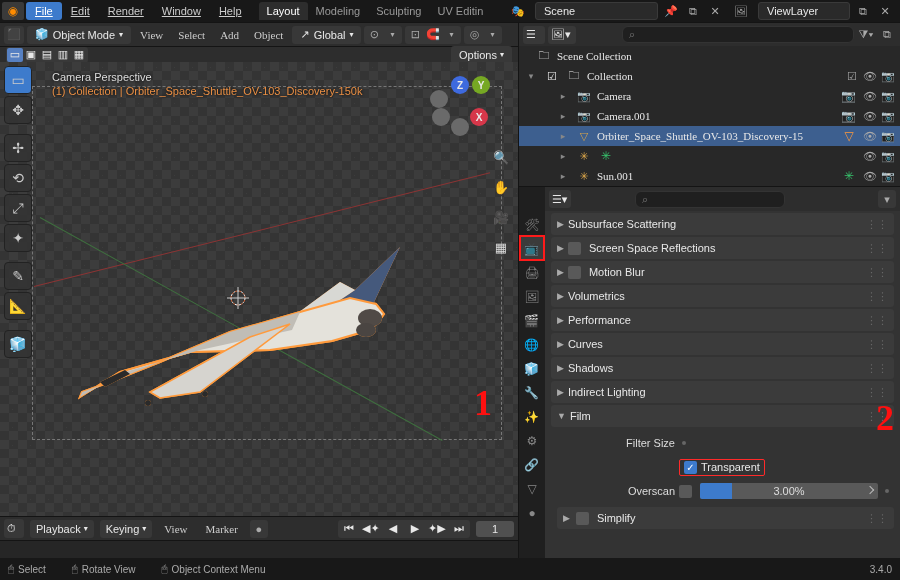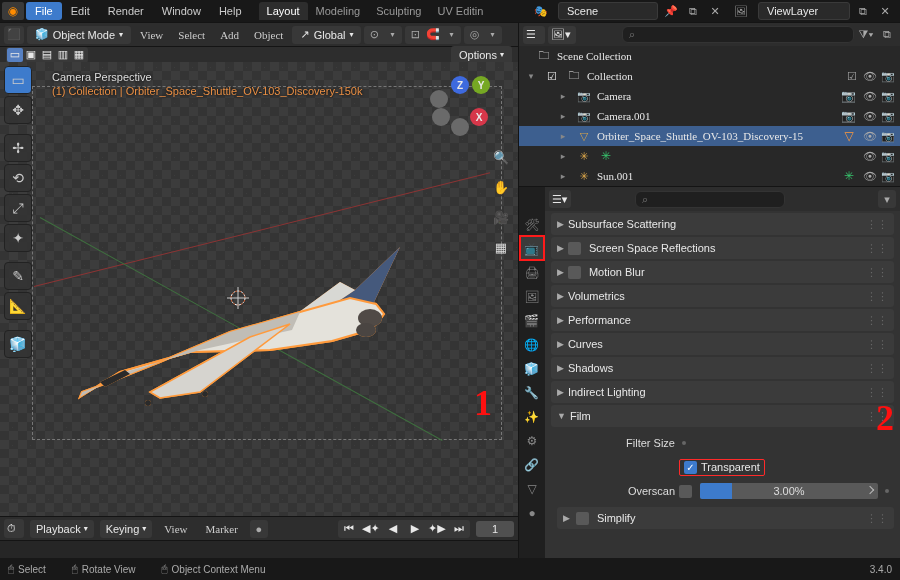"File" .menu-btn { text-decoration: none -> underline }
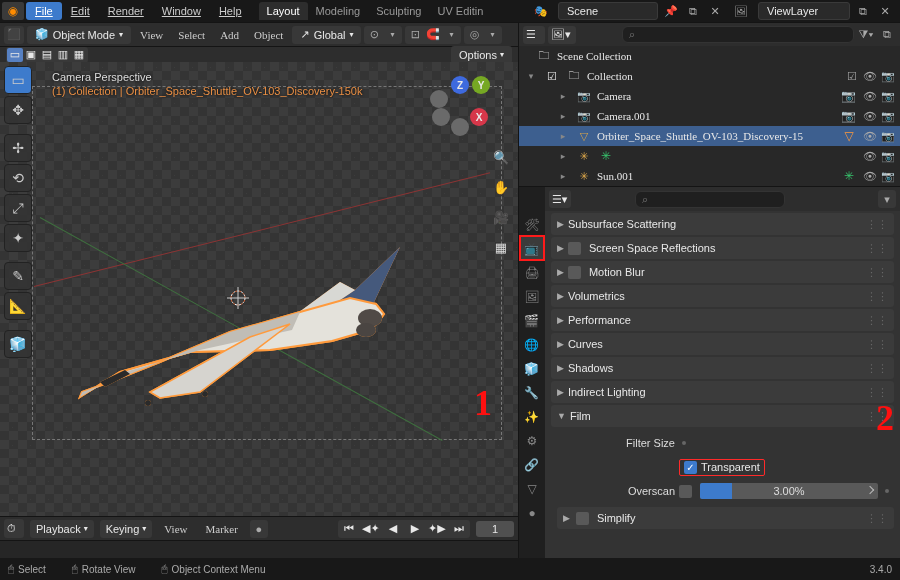"Scene" div.scene-box { width: 100px -> 123px }
